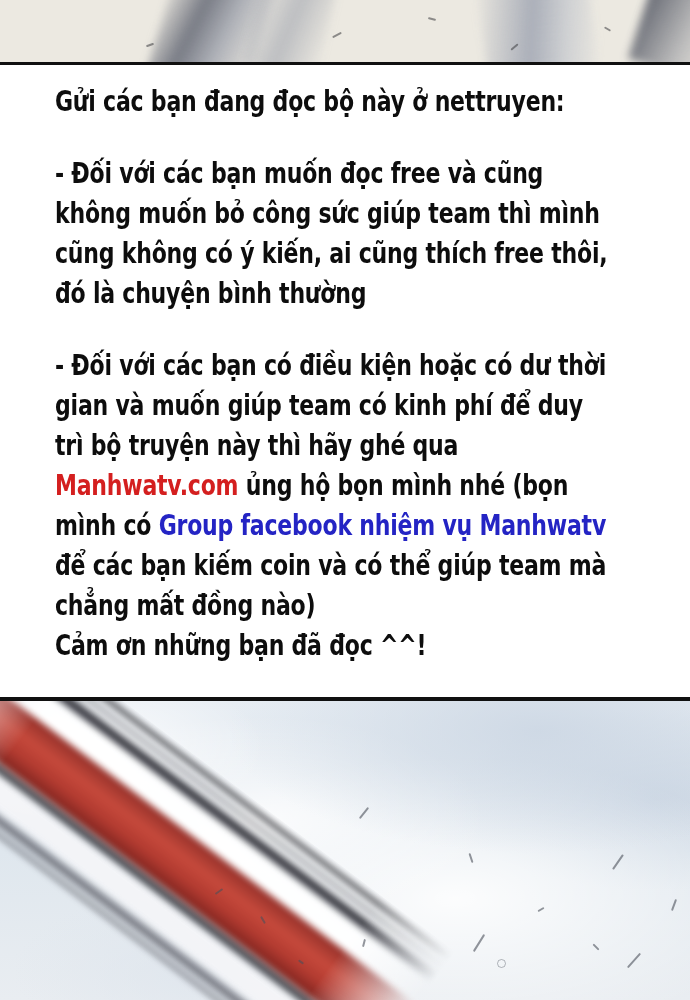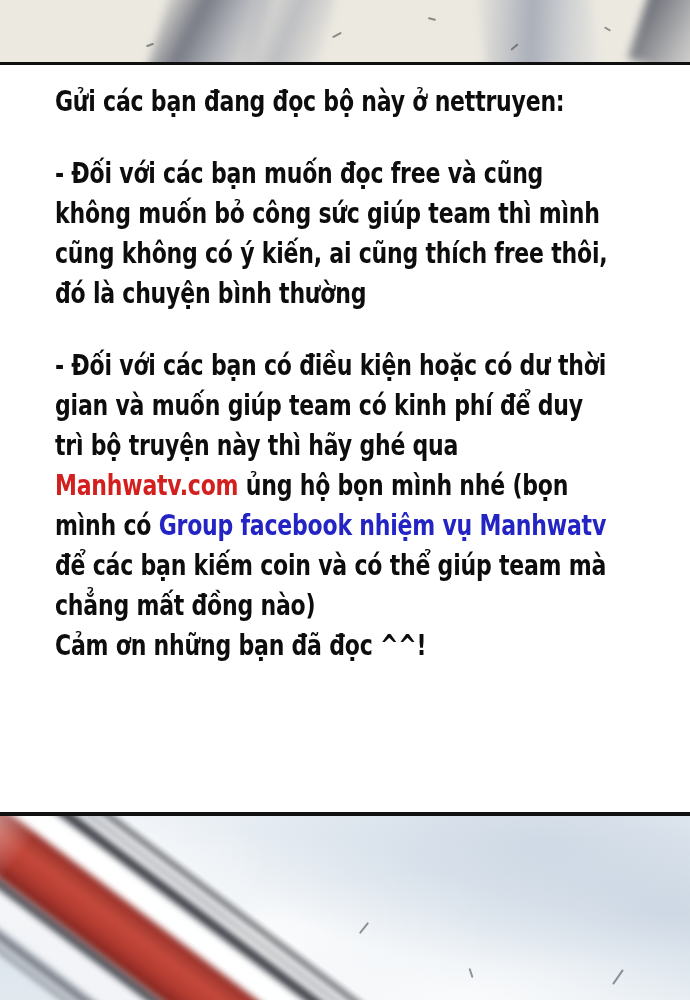"Gửi các bạn đang đọc" .note { height: 747px -> 632px }
